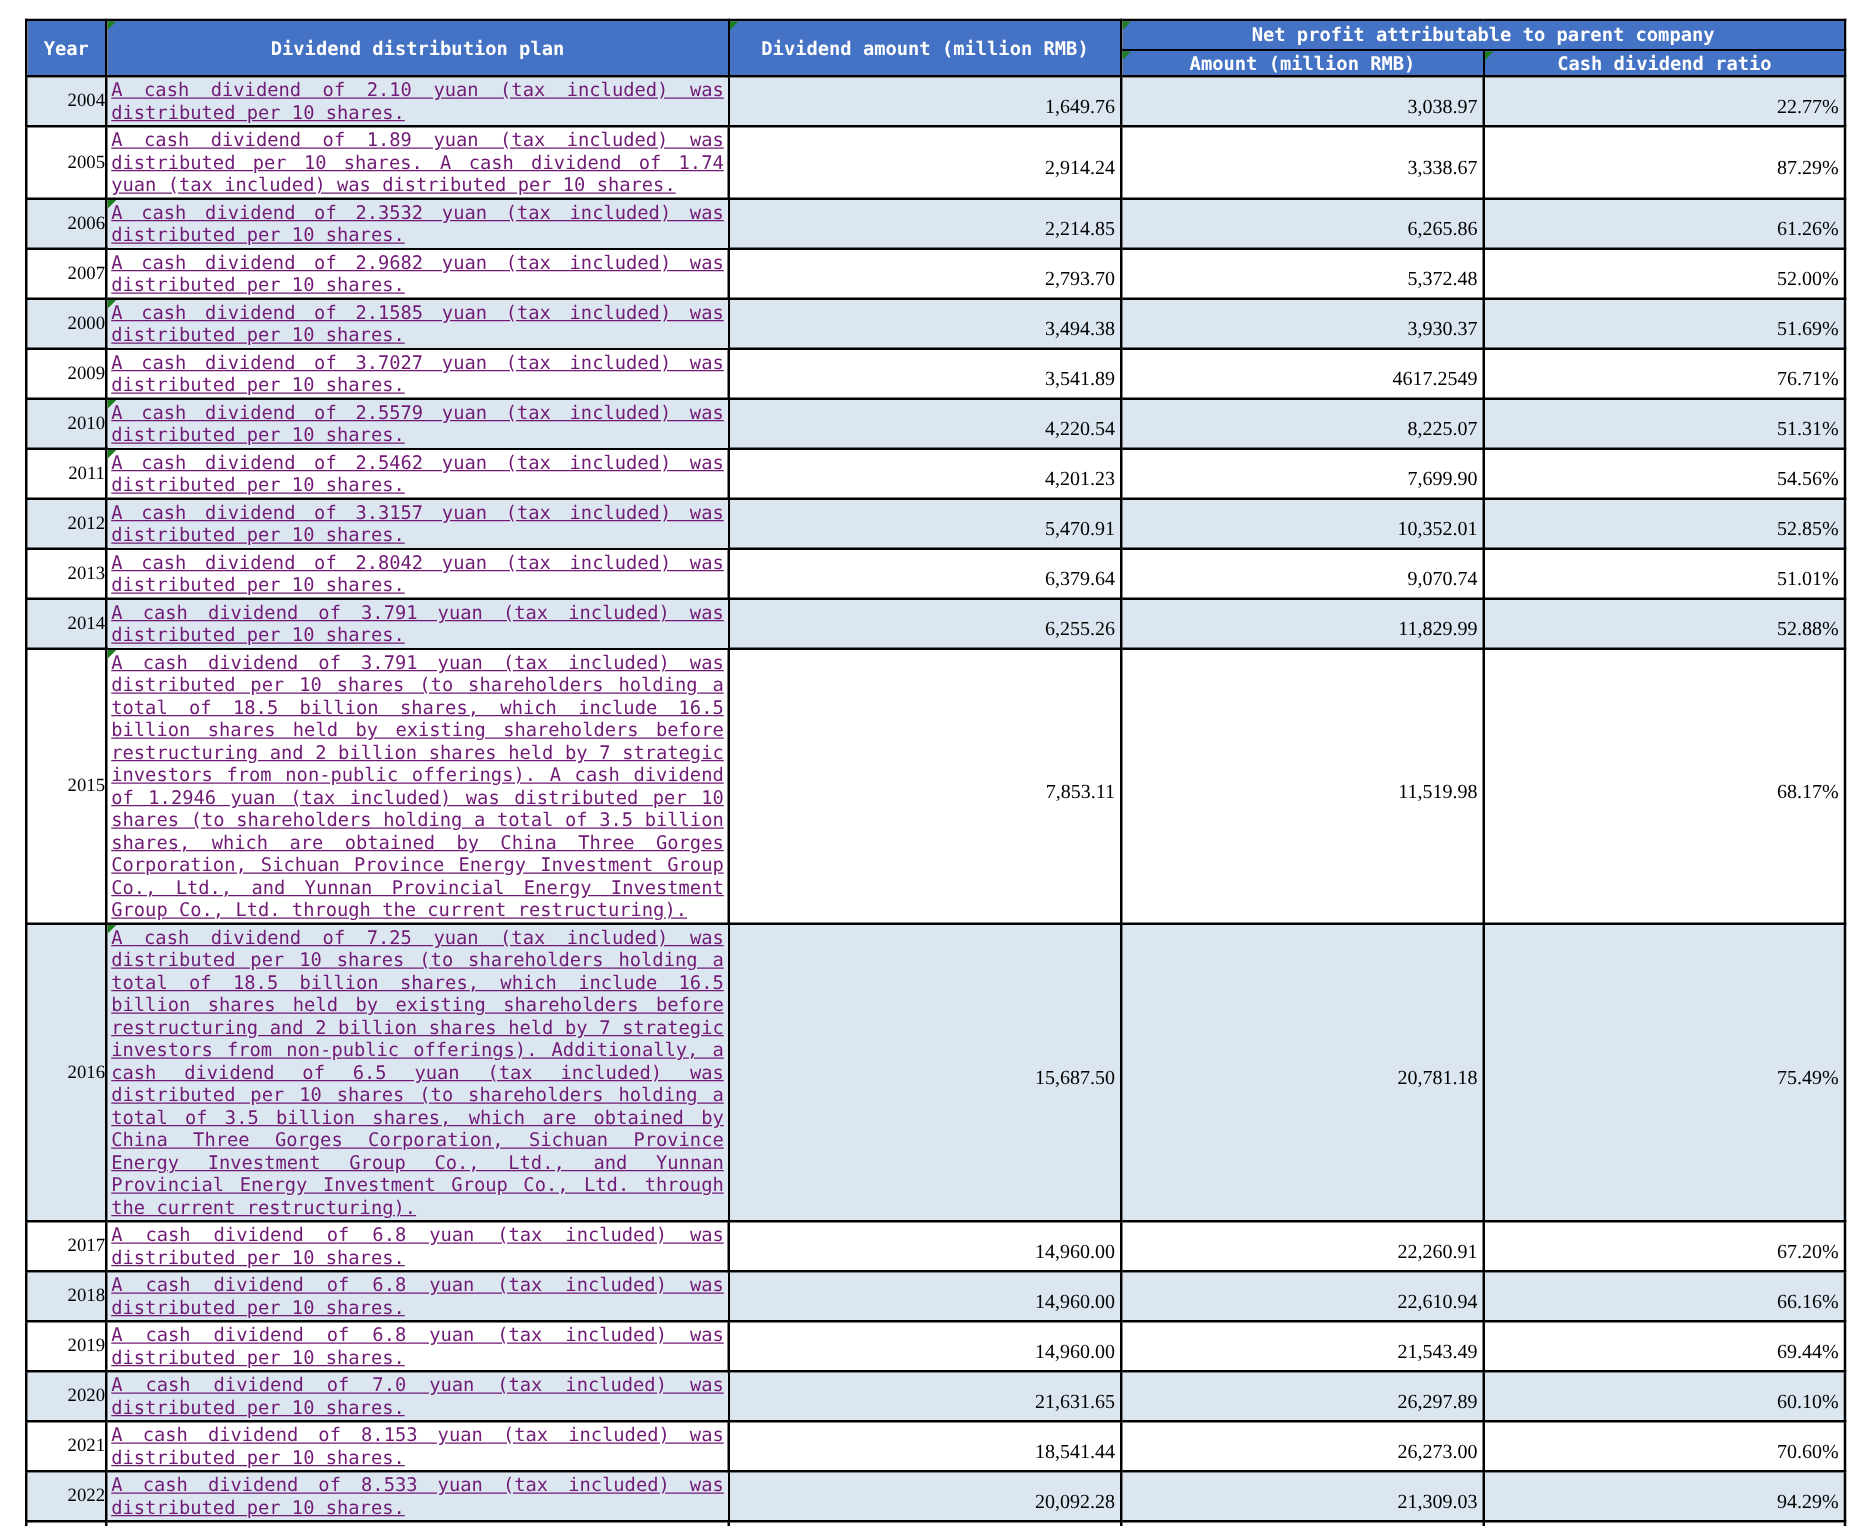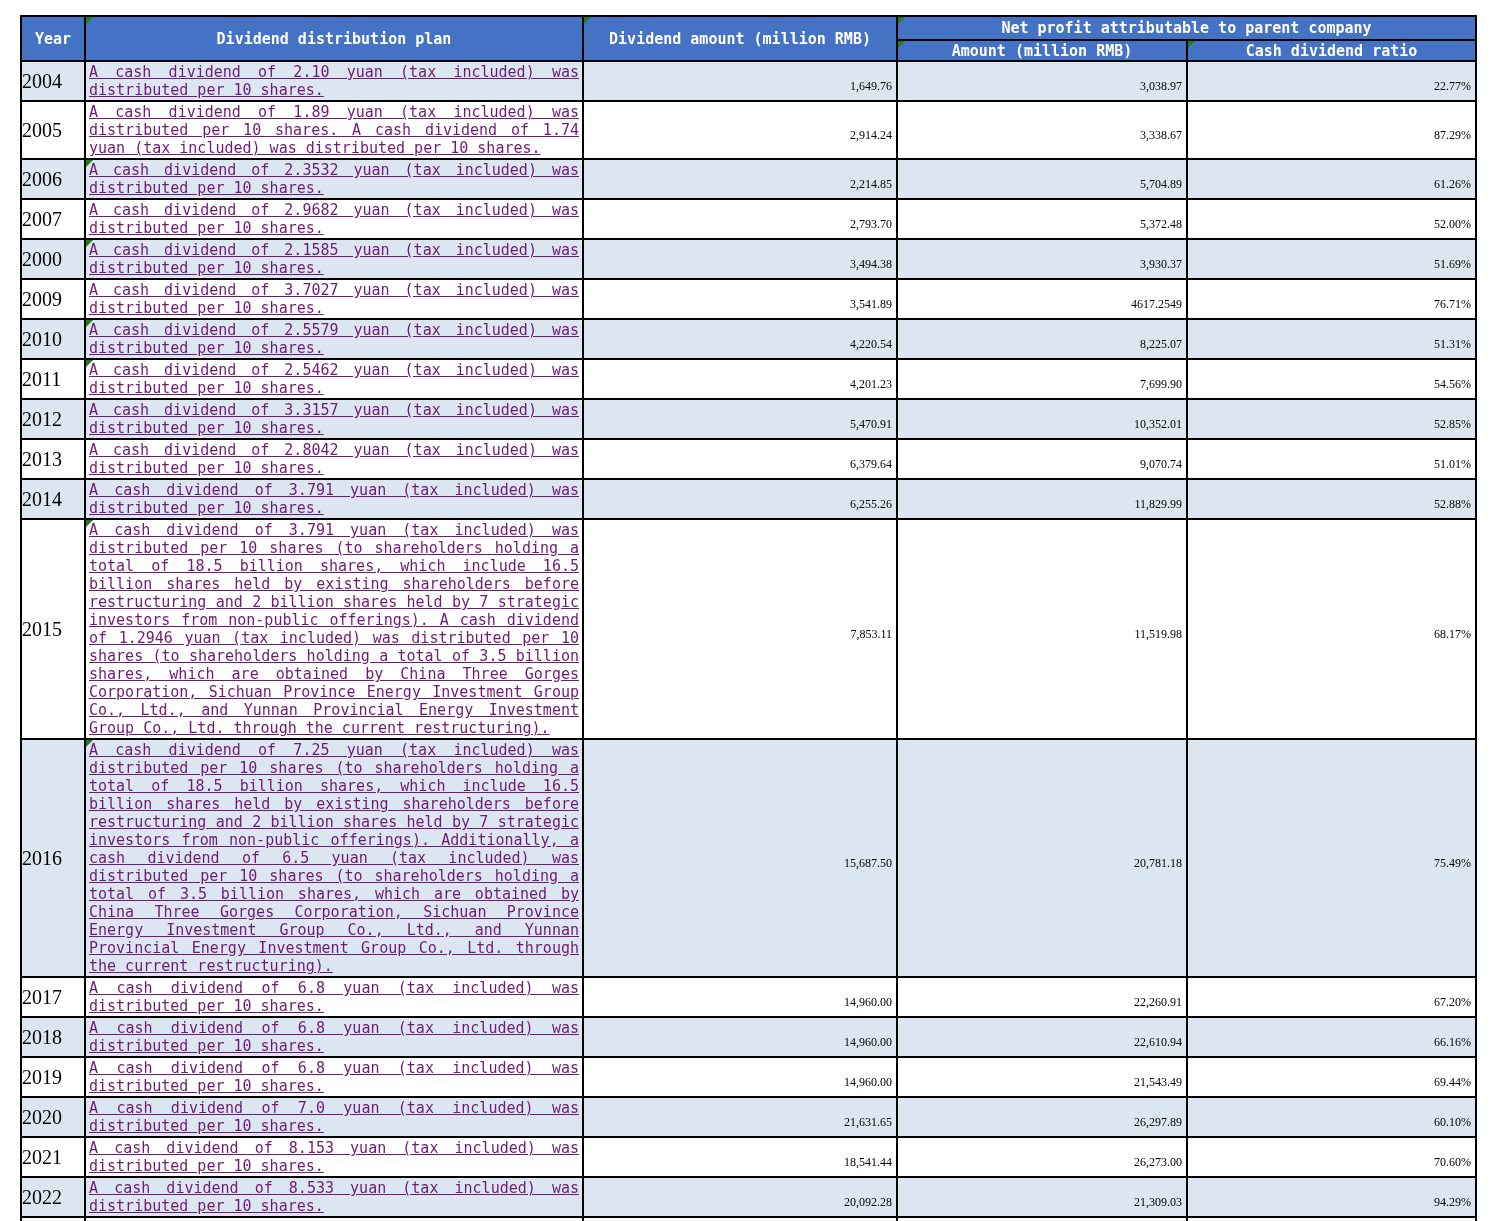"2004" .td-year { font-size: 20px -> 15px; text-align: left -> right }
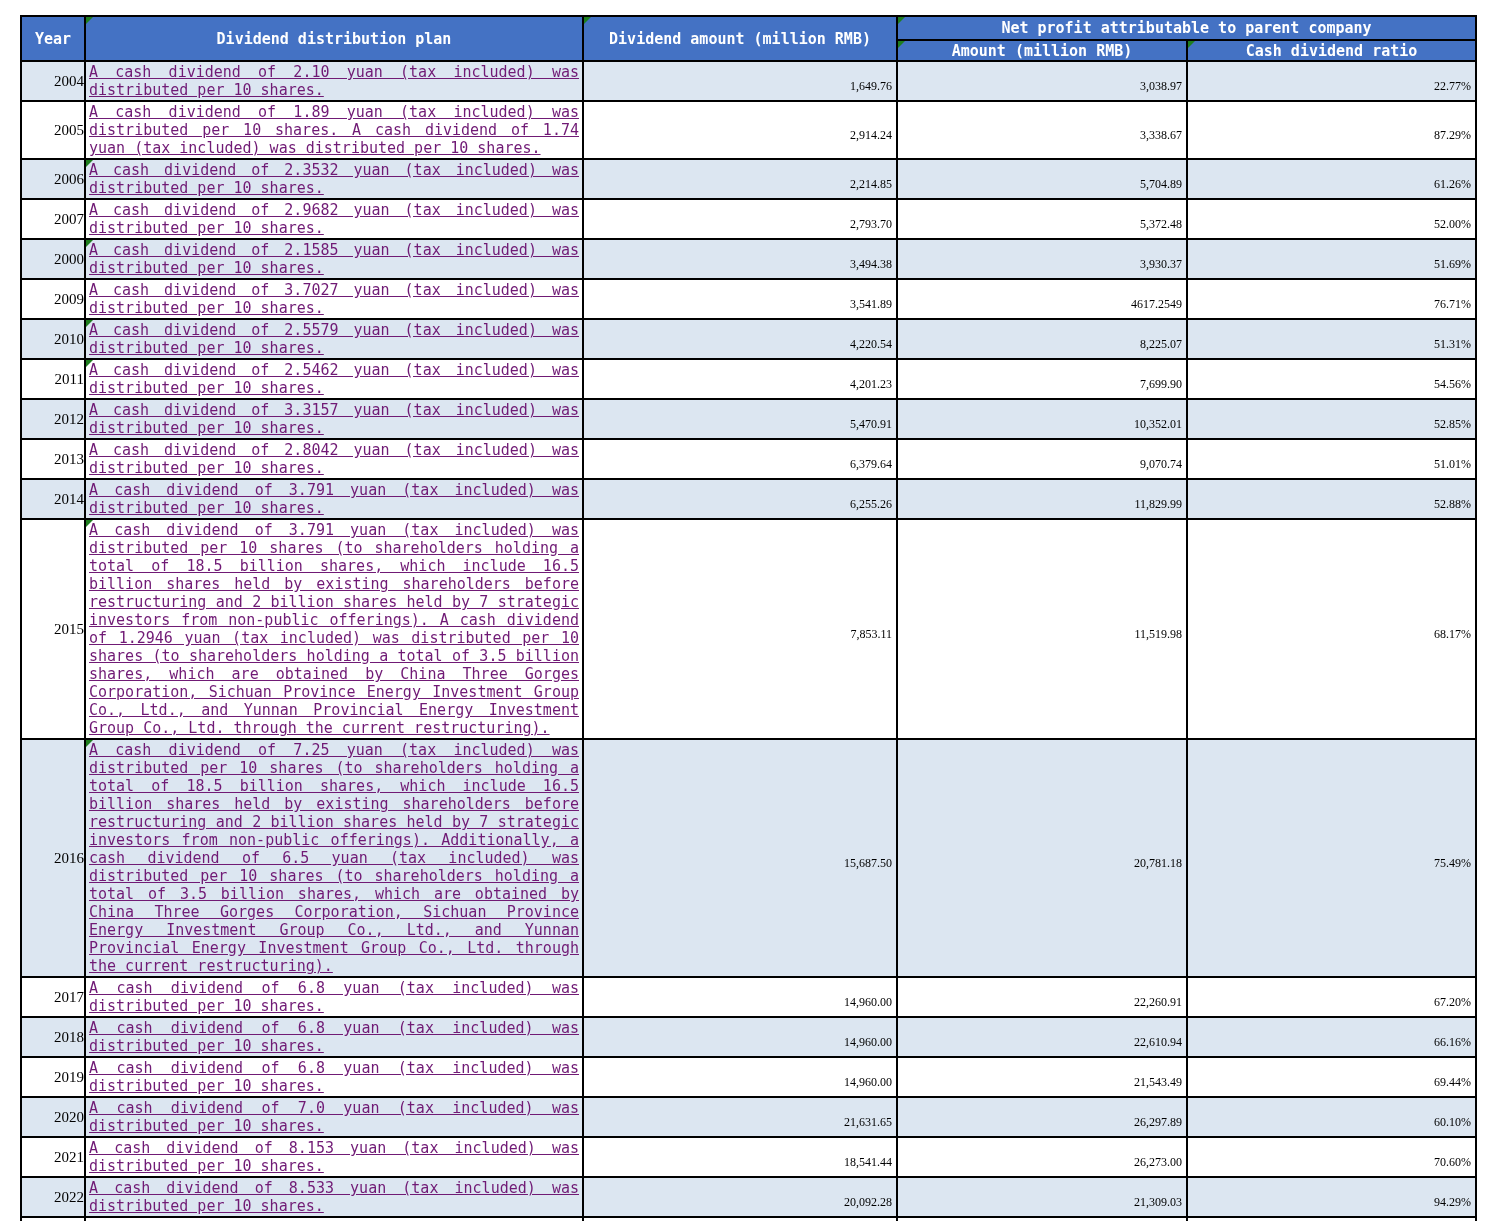"1,649.76" .td-num { font-size: 12px -> 16px }
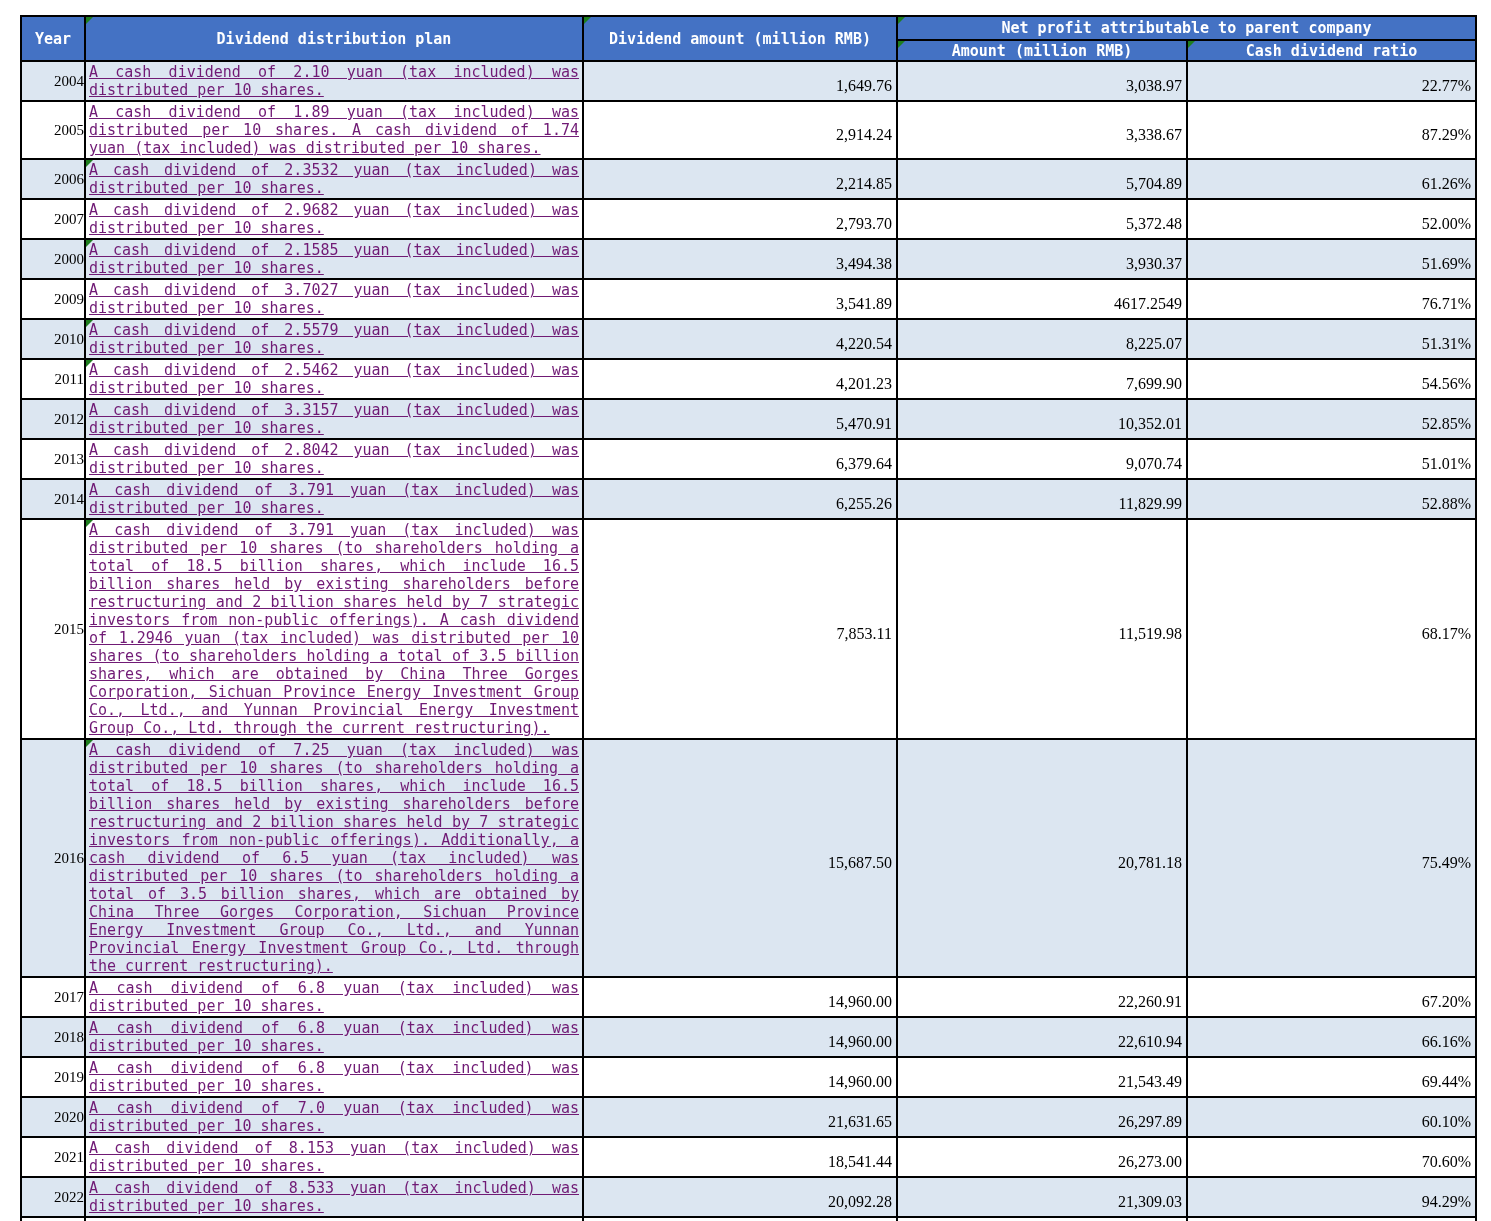"5,704.89" span { text: 5,704.89 -> 6,265.86 }
